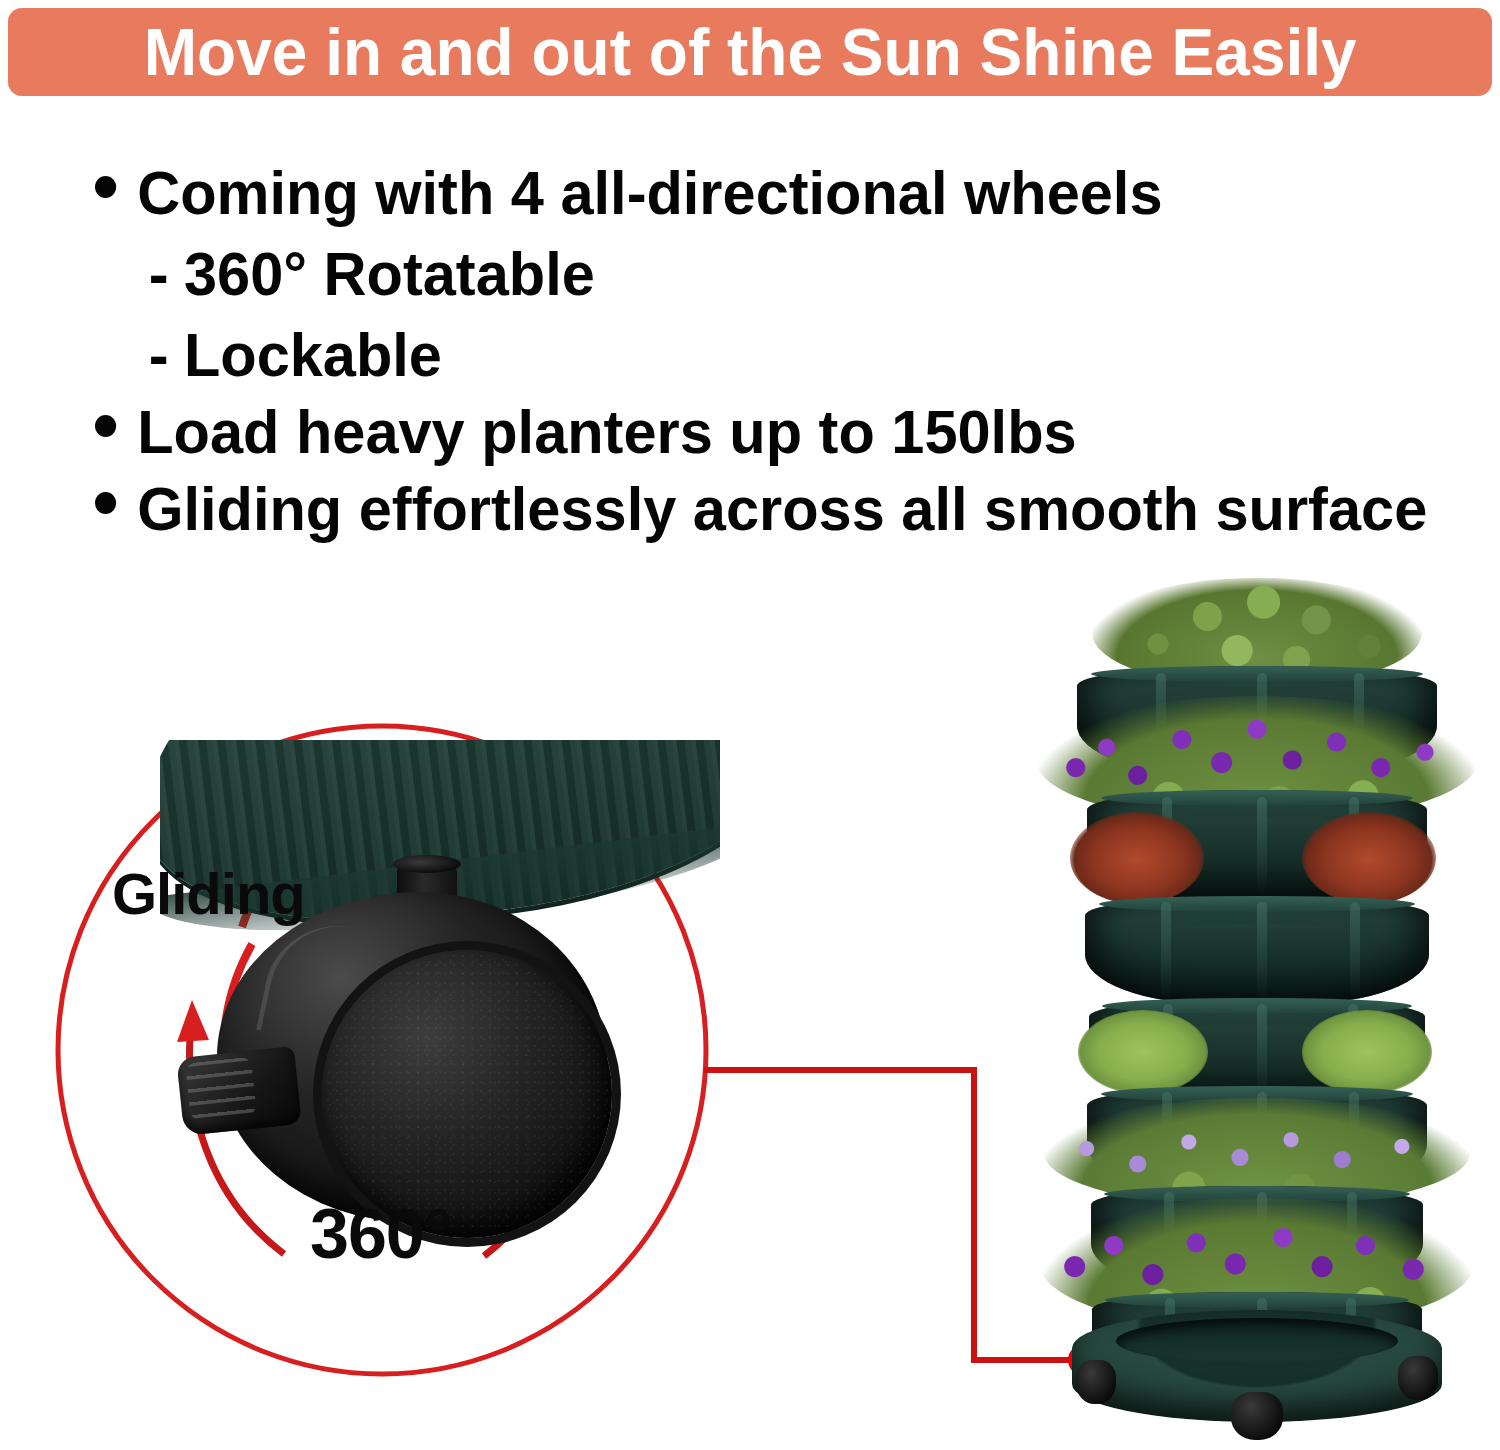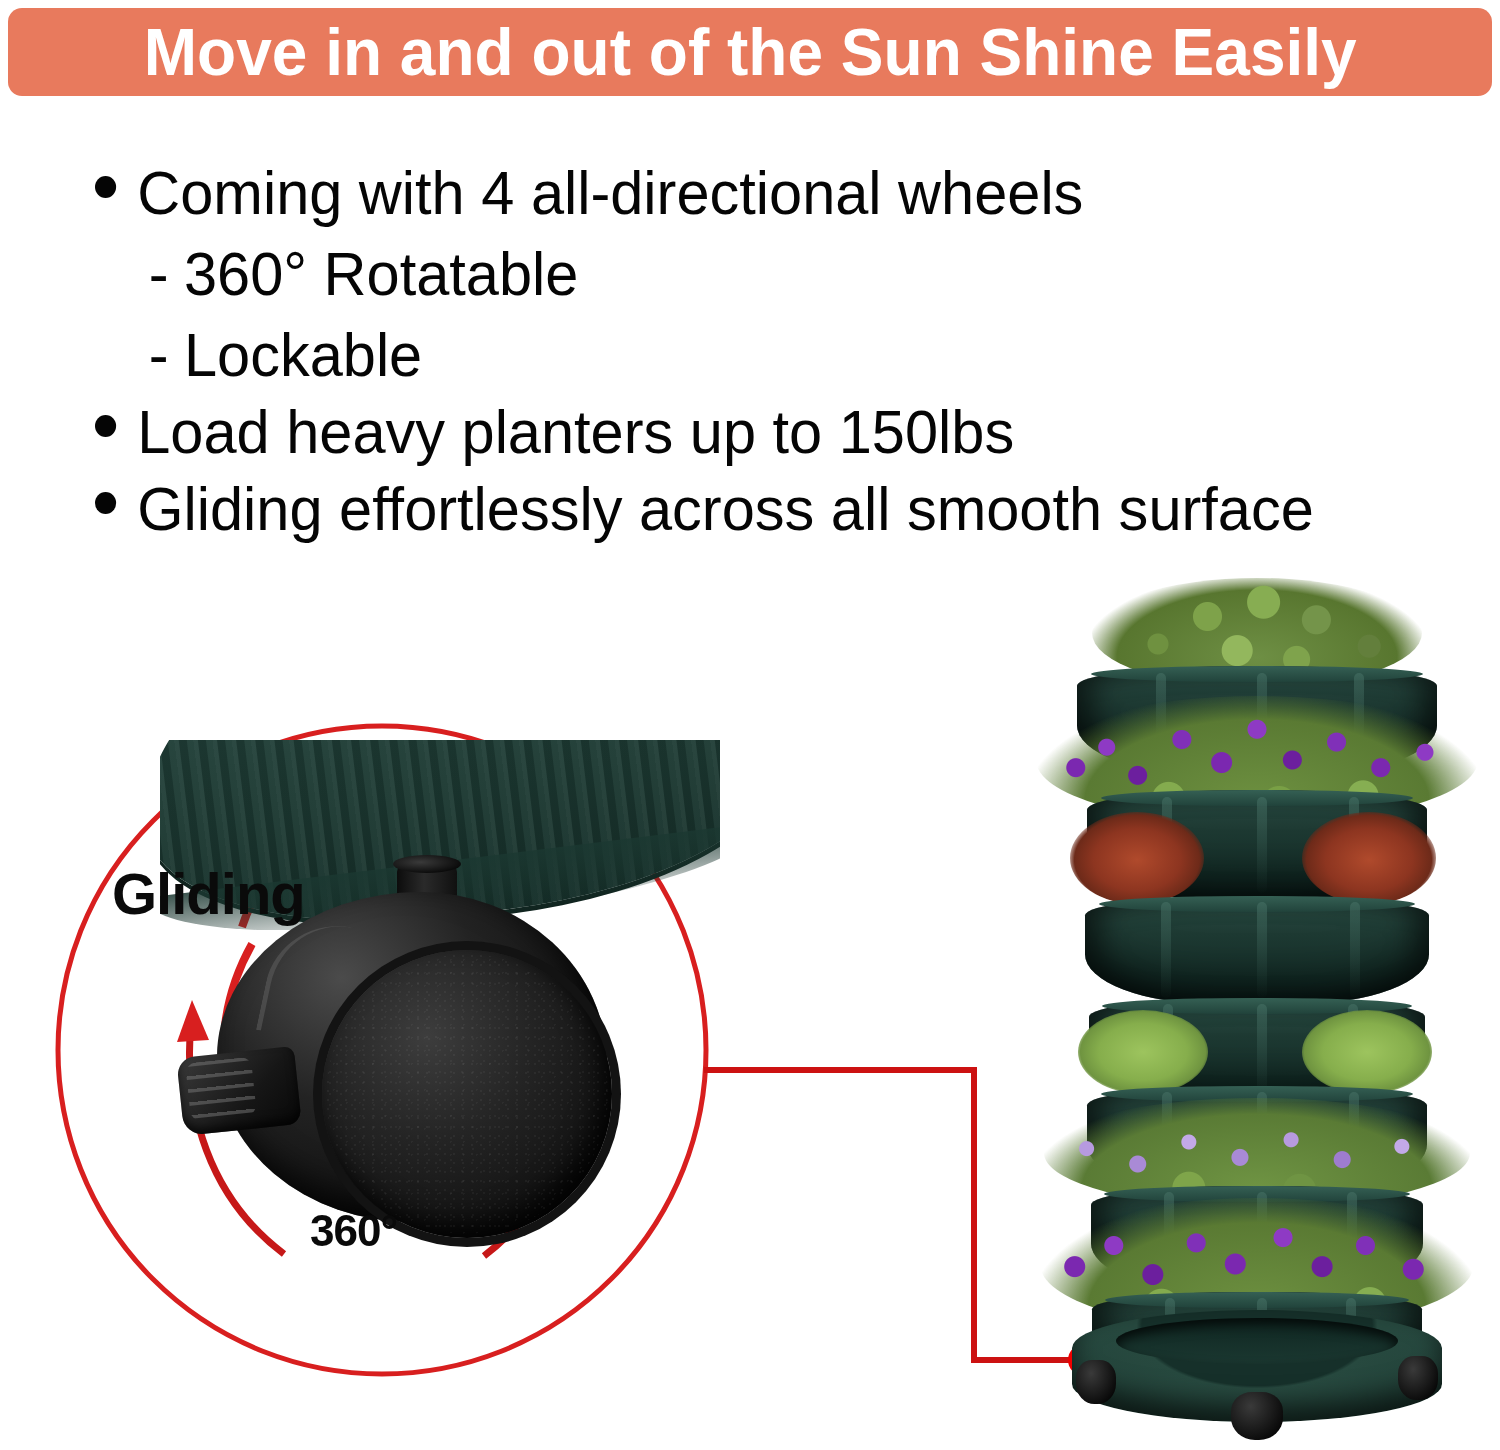"Coming with 4 all-directional wheels" #feature-list { font-weight: none -> bold }
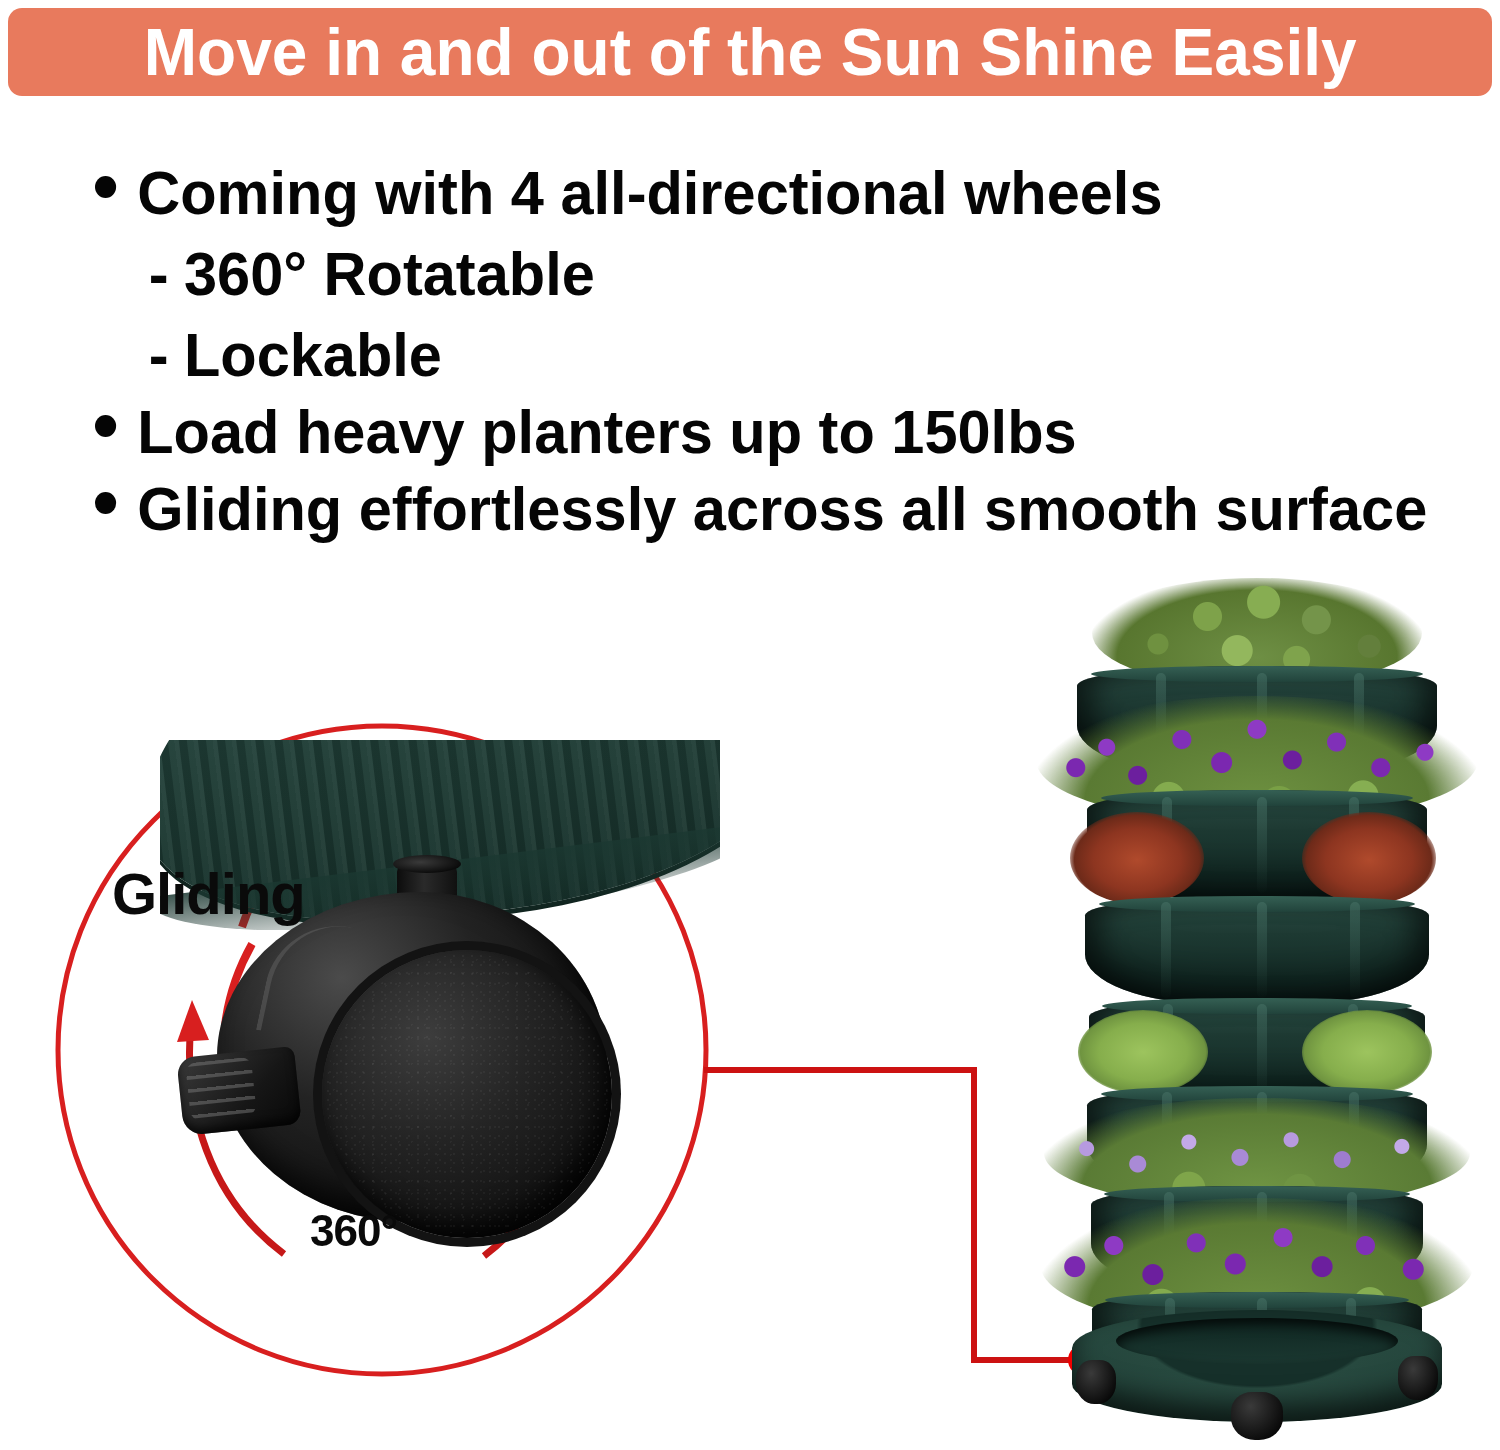"360°" #rotation-label { font-size: 44px -> 70px; margin-top: 12px -> none }
